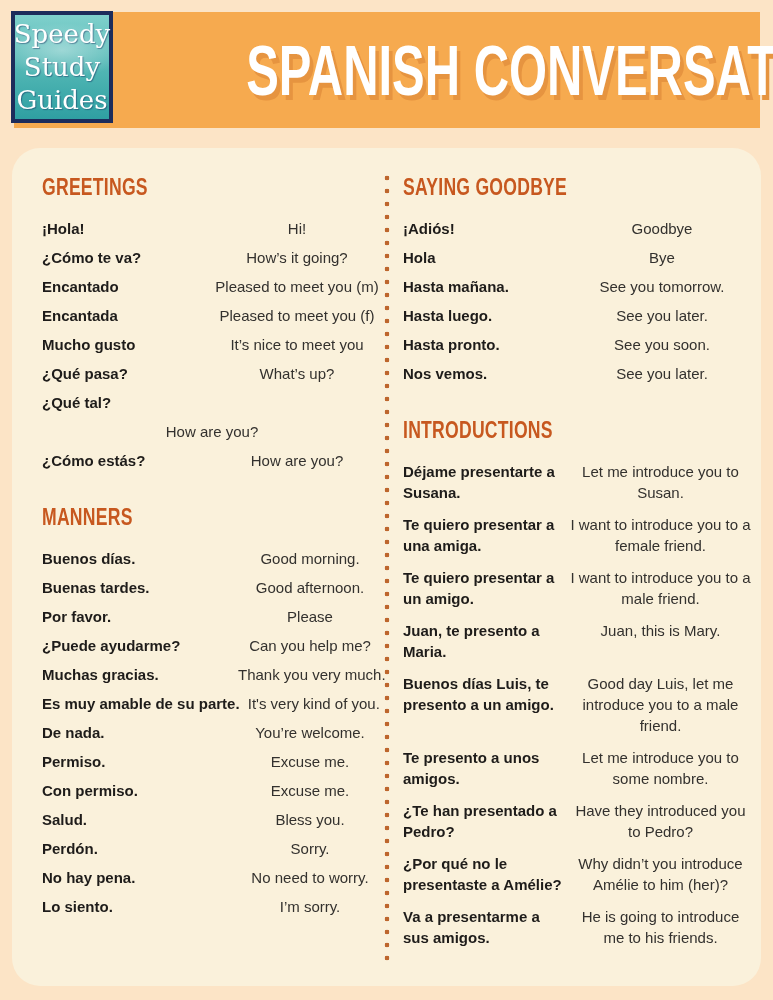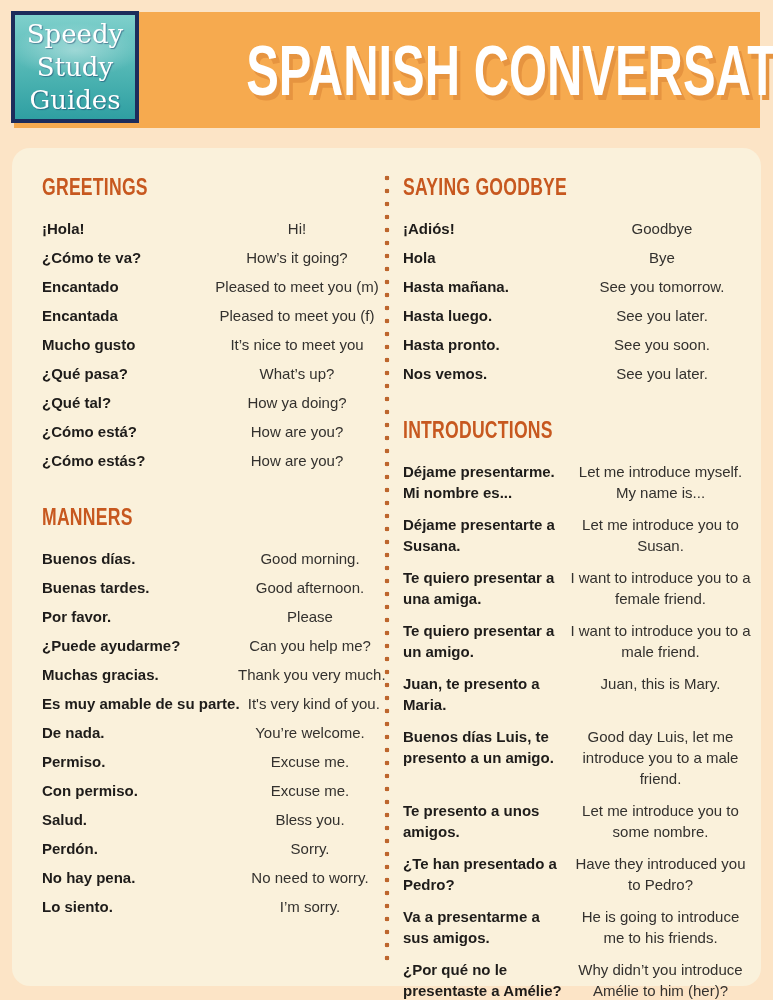"Speedy" .logo { width: 128px -> 102px }
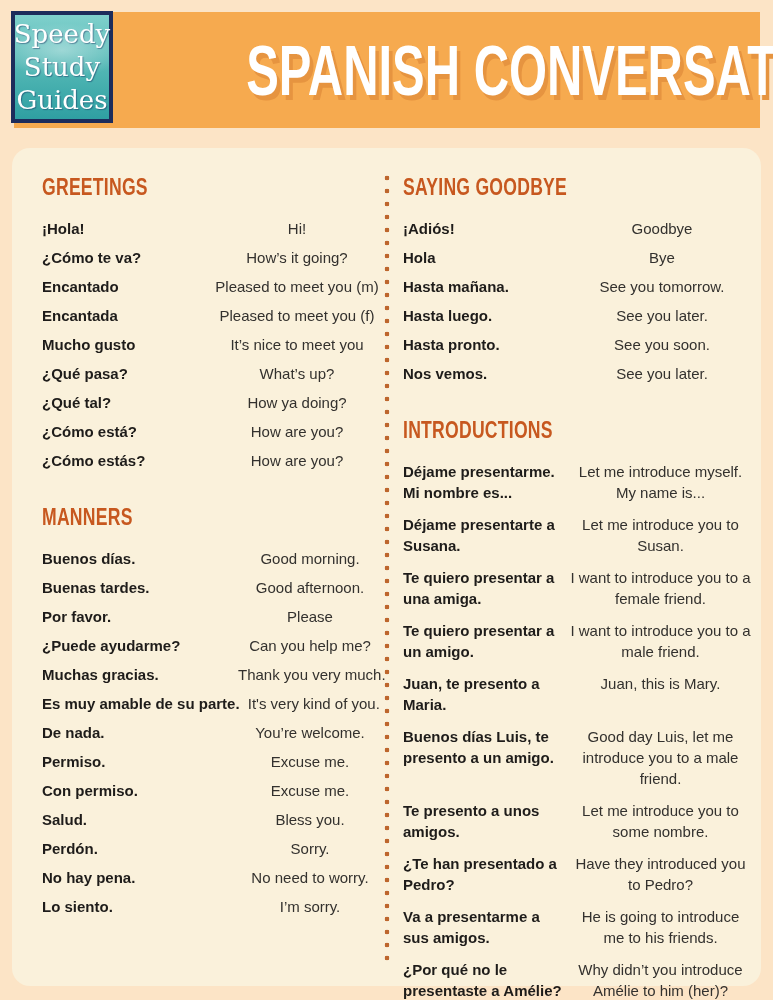"GREETINGS" .panel { border-radius: 18px -> 28px }
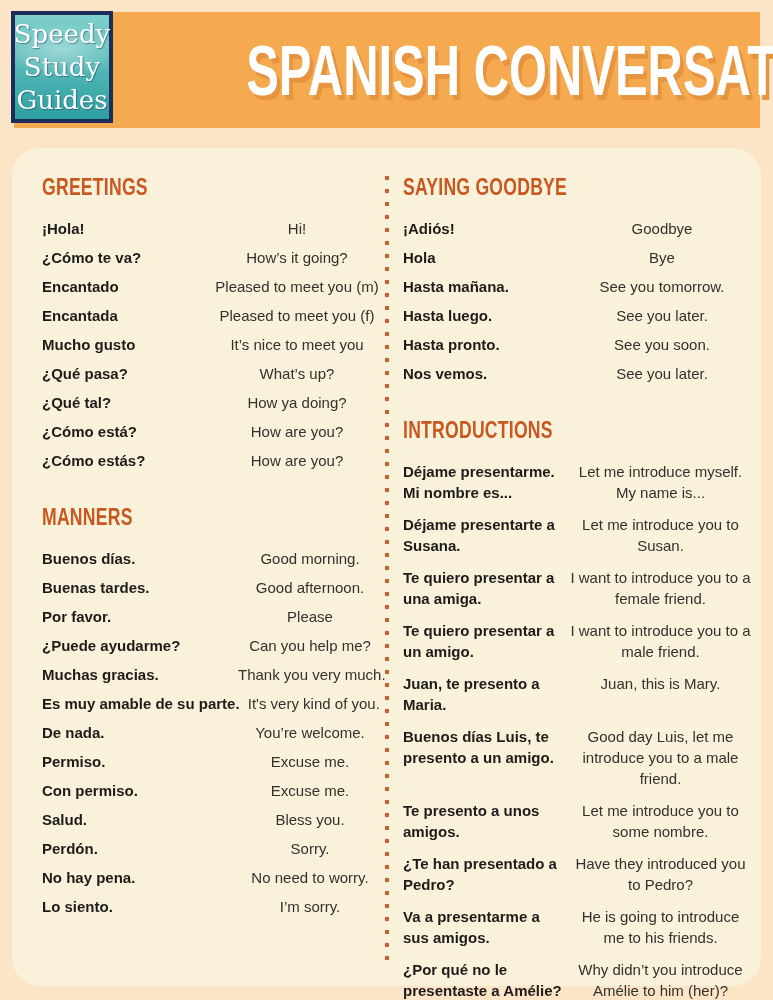"How ya doing?" span.en { html: <span>How ya doing?</span> -> none }
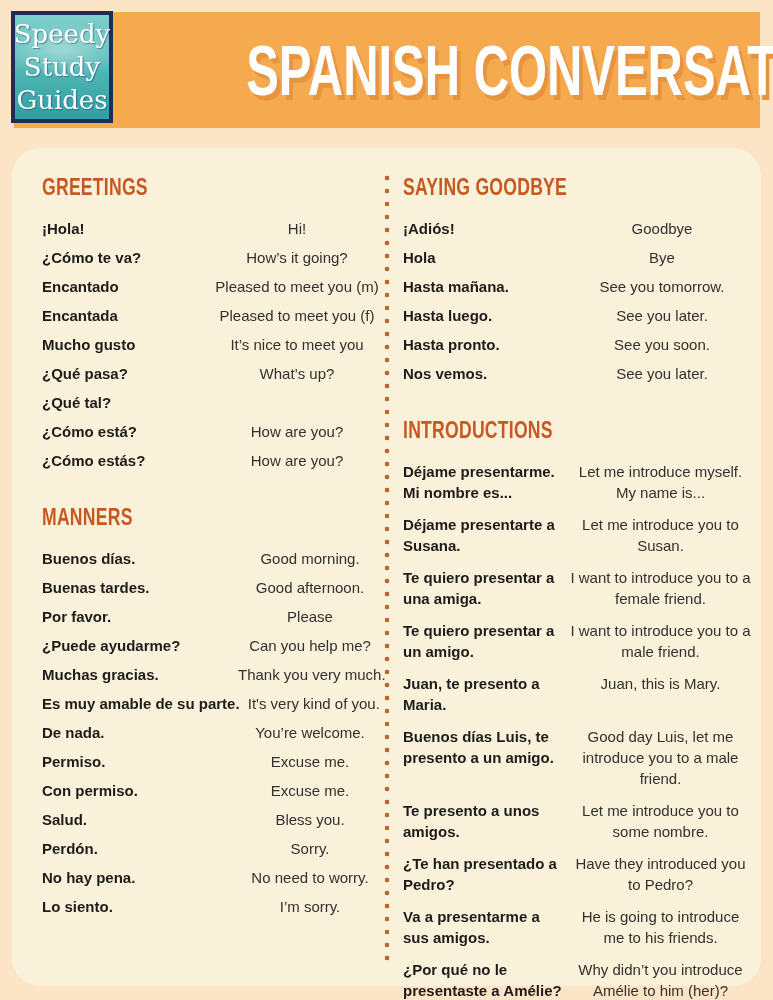"¿Cómo está?" span.es { html: <span>¿Cómo está?</span> -> none }
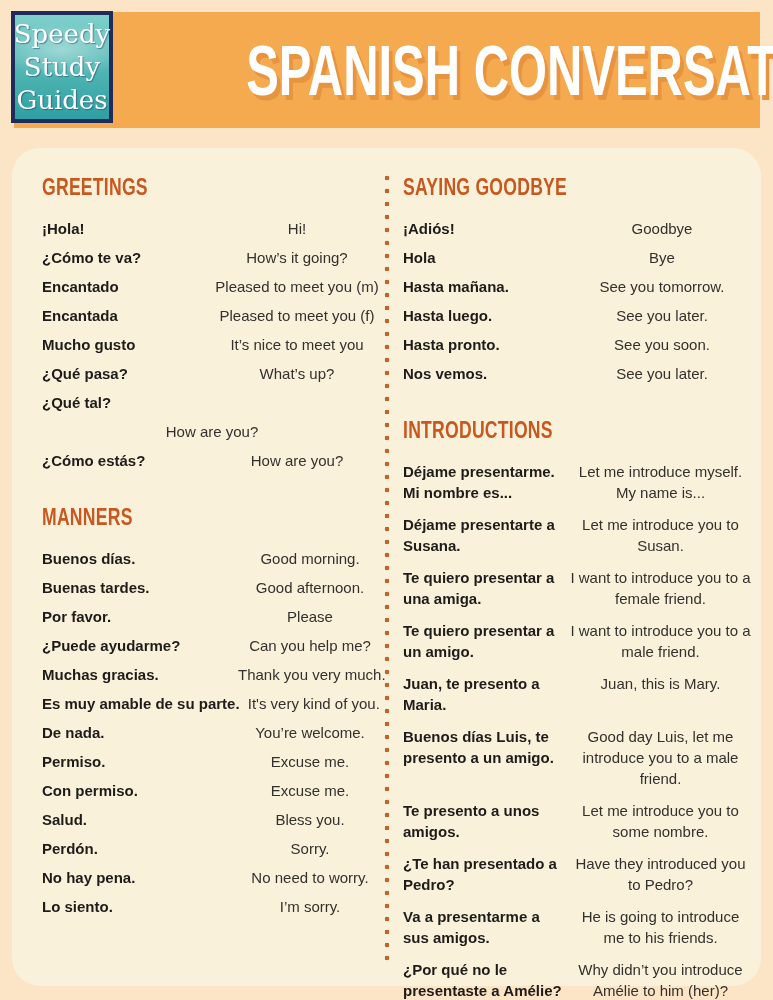"Déjame presentarme. Mi nombre es..." div.row { html: <div> <span>Déjame presentarme. Mi nombre es...</span> <span>Let me introduce myself. My name is...</span> </div> -> none }
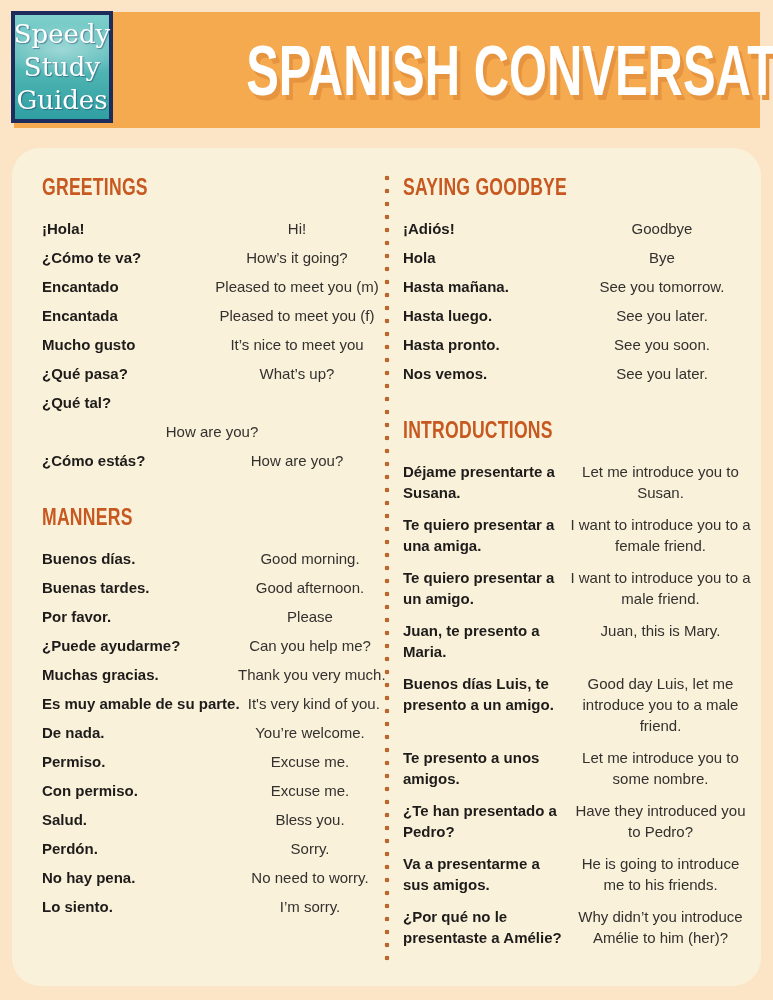"Va a presentarme a sus" div.row { order: before "¿Por qué no le presentaste" -> after "¿Por qué no le presentaste" }
